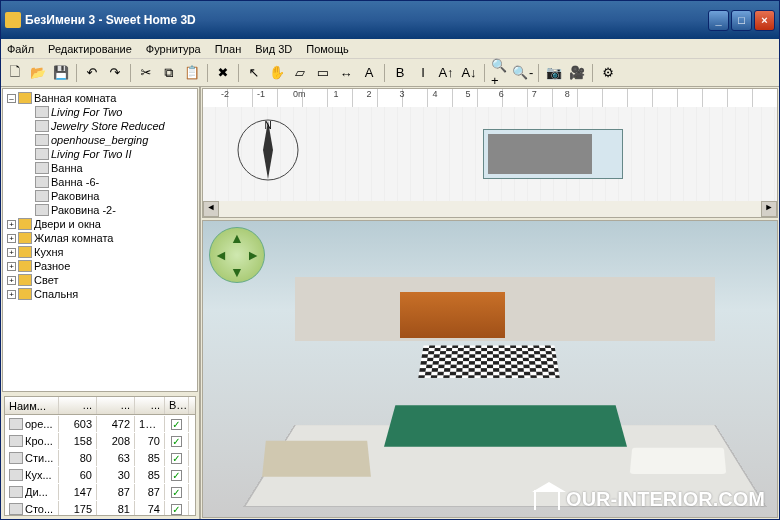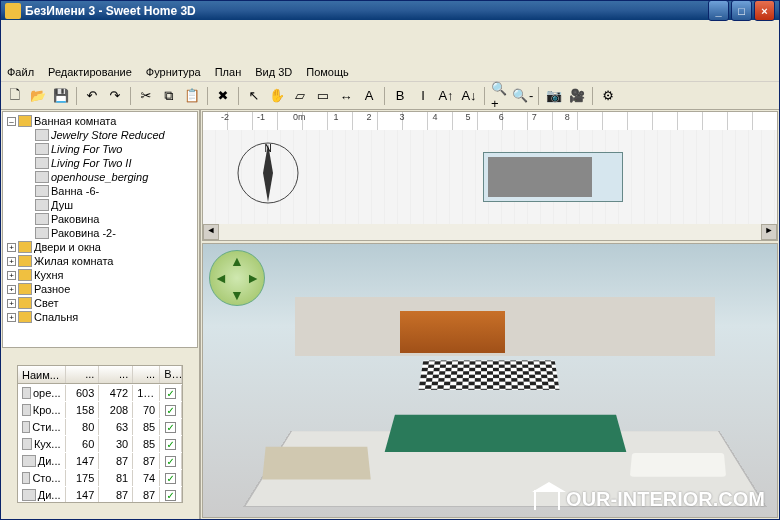"БезИмени 3 - Sweet Home" .titlebar { height: 19px -> 38px }
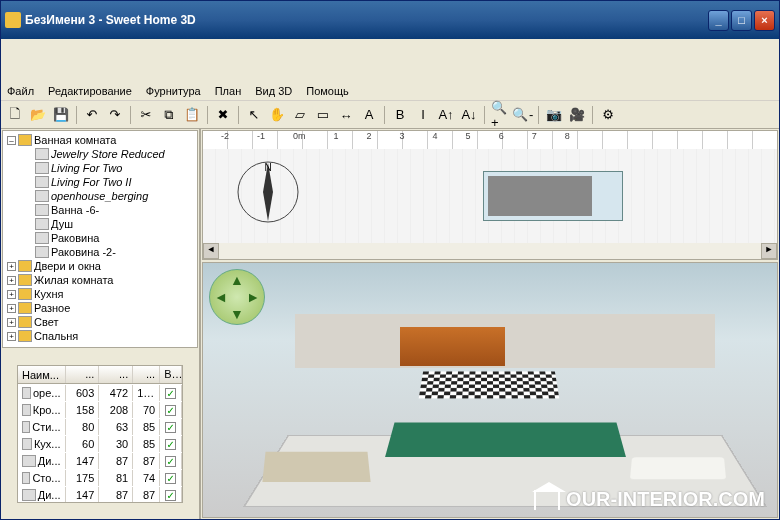"Файл" .menubar { margin-top: 42px -> none }
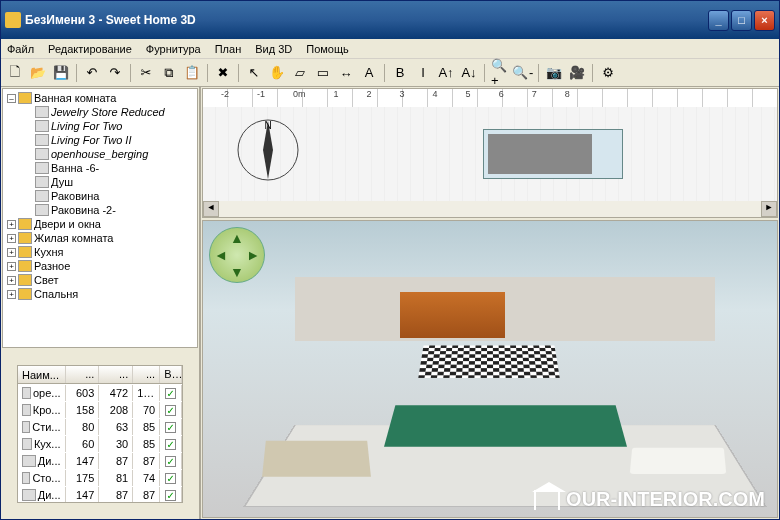"Jewelry Store Reduced" div.tree-row { order: before "Living For Two" -> after "Living For Two" }
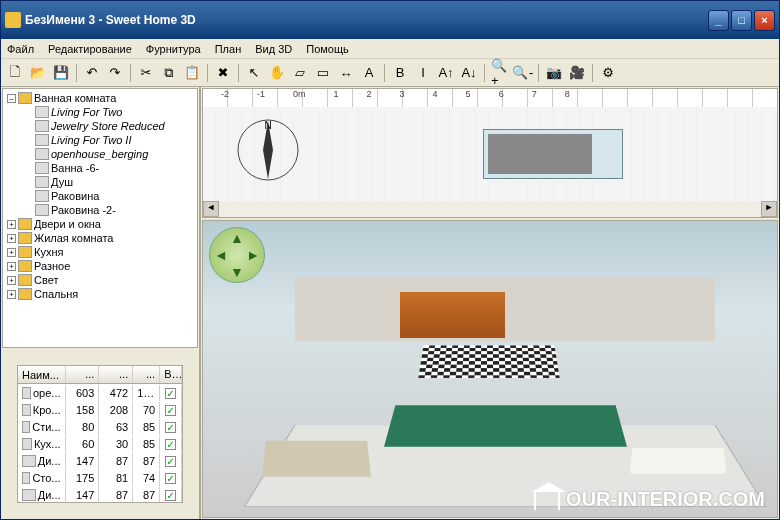"Living For Two II" div.tree-row { order: before "openhouse_berging" -> after "openhouse_berging" }
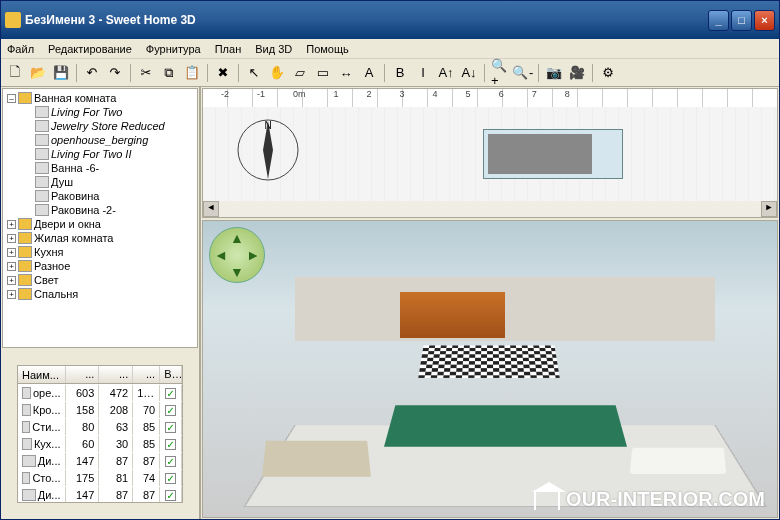"Ванна" div.tree-row { html: none -> <div> <span></span> <span></span> <span>Ванна</span> </div> }
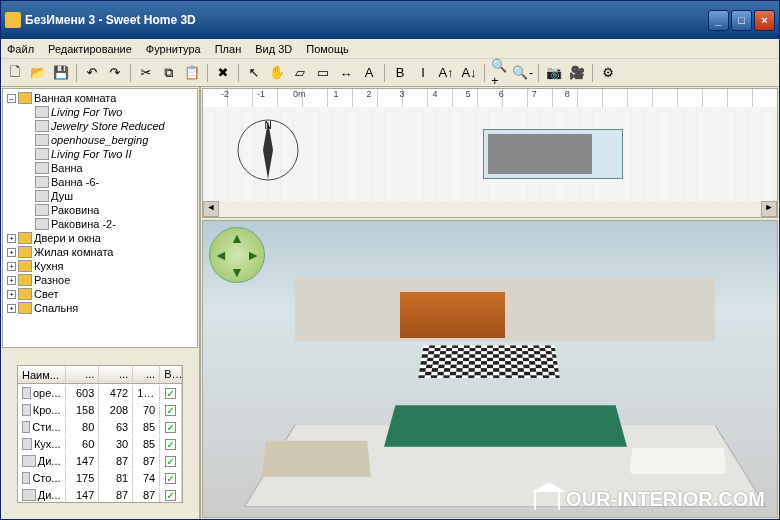"Душ" div.tree-row { html: <div> <span></span> <span></span> <span>Душ</span> </div> -> none }
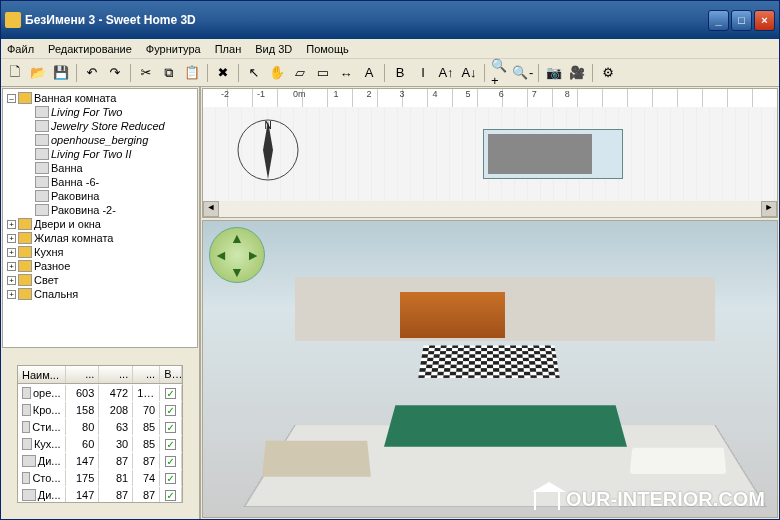"Наим..." .furn-table { height: 138px -> 120px; margin: 16px -> 3px }
